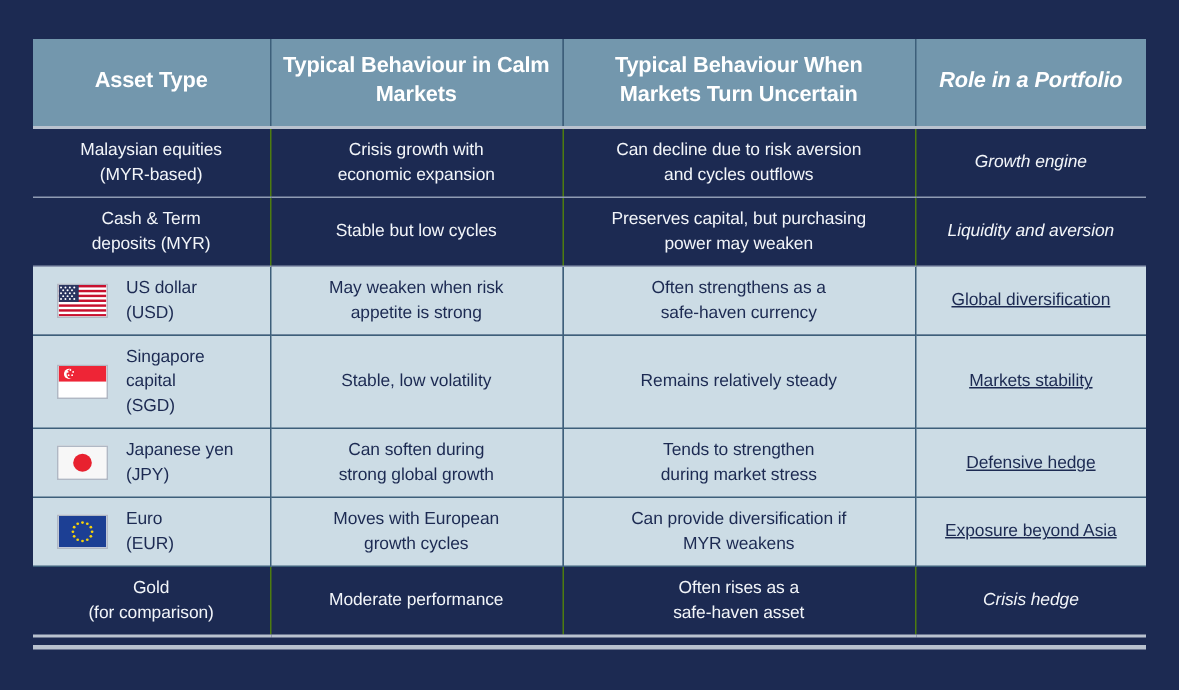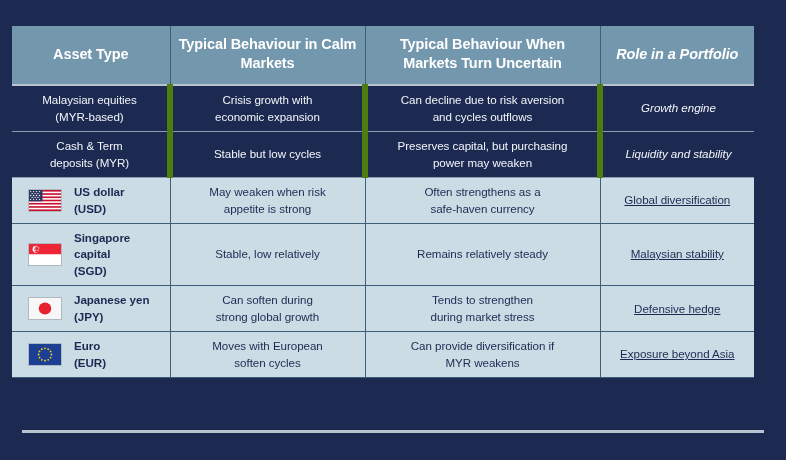"Asset Type" .table-wrap { left: 12px -> 22px }
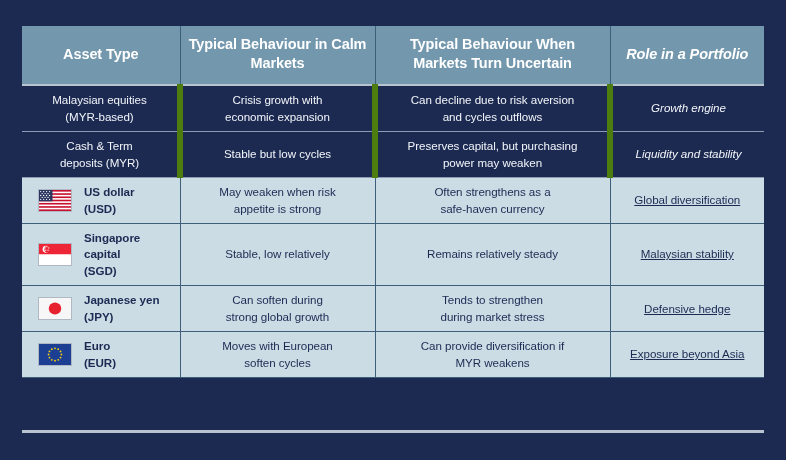"Malaysian equities" tbody tr.dark td { border-right: 6px solid #4d7c0f -> 1px solid #4d7c0f }
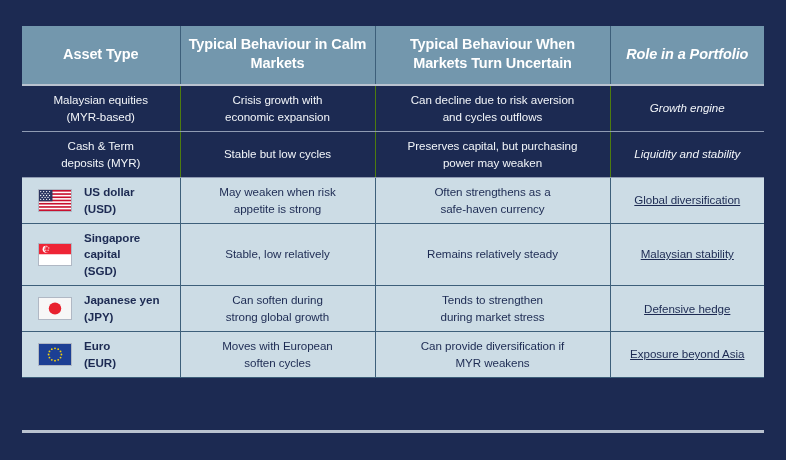"Liquidity and stability" span.cell-text { text: stability -> aversion }
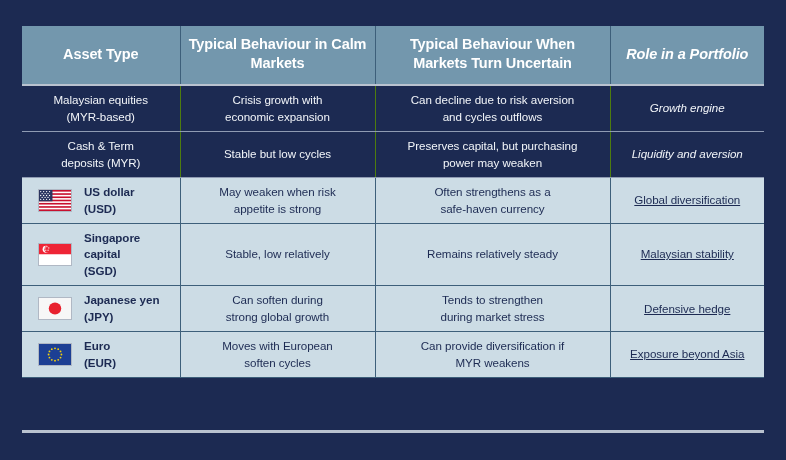"US dollar" td.asset-cell.with-flag { font-weight: bold -> none }
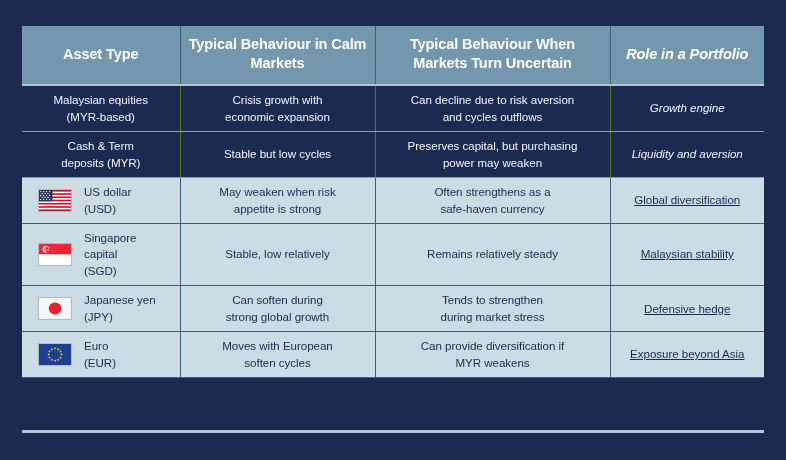"Stable, low relatively" span.cell-text { text: relatively -> volatility }
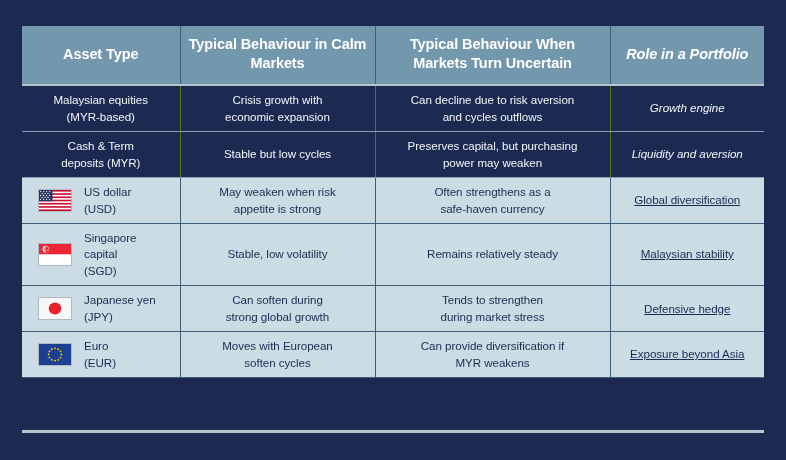"Malaysian stability" span.cell-text { text: Malaysian -> Markets }
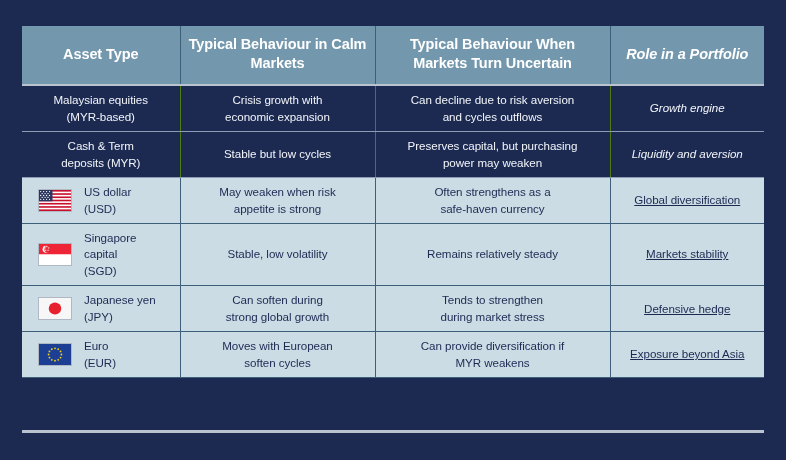"Moves with European" span.cell-text { text: soften -> growth }
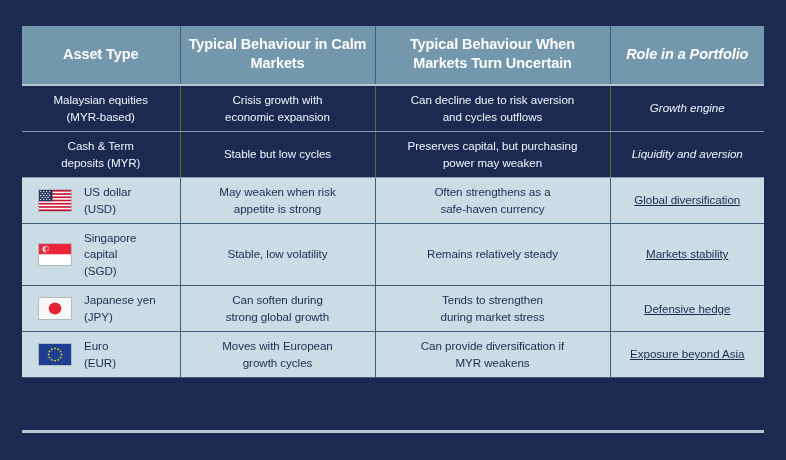"Gold" tr.dark { html: none -> <tr> <td> <div> <span>Gold (for comparison)</span> </div> </td> <td><span>Moderate performance</span></td> <td><span>Often rises as a safe-haven asset</span></td> <td><span>Crisis hedge</span></td> </tr> }
